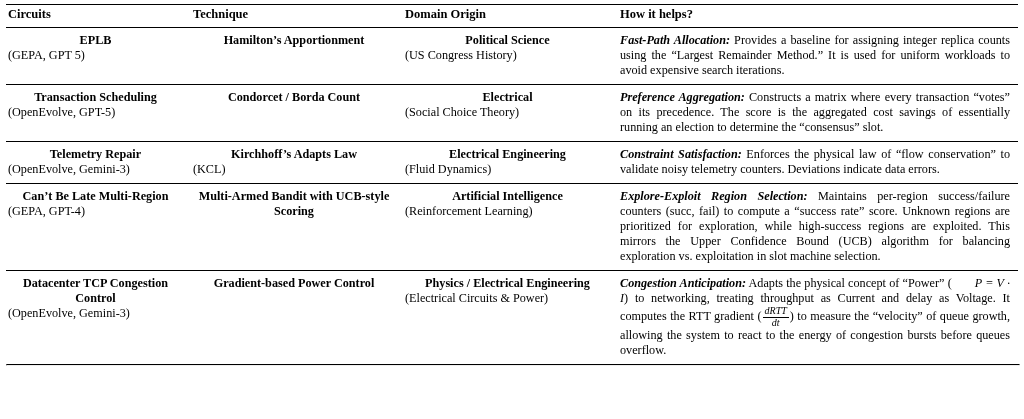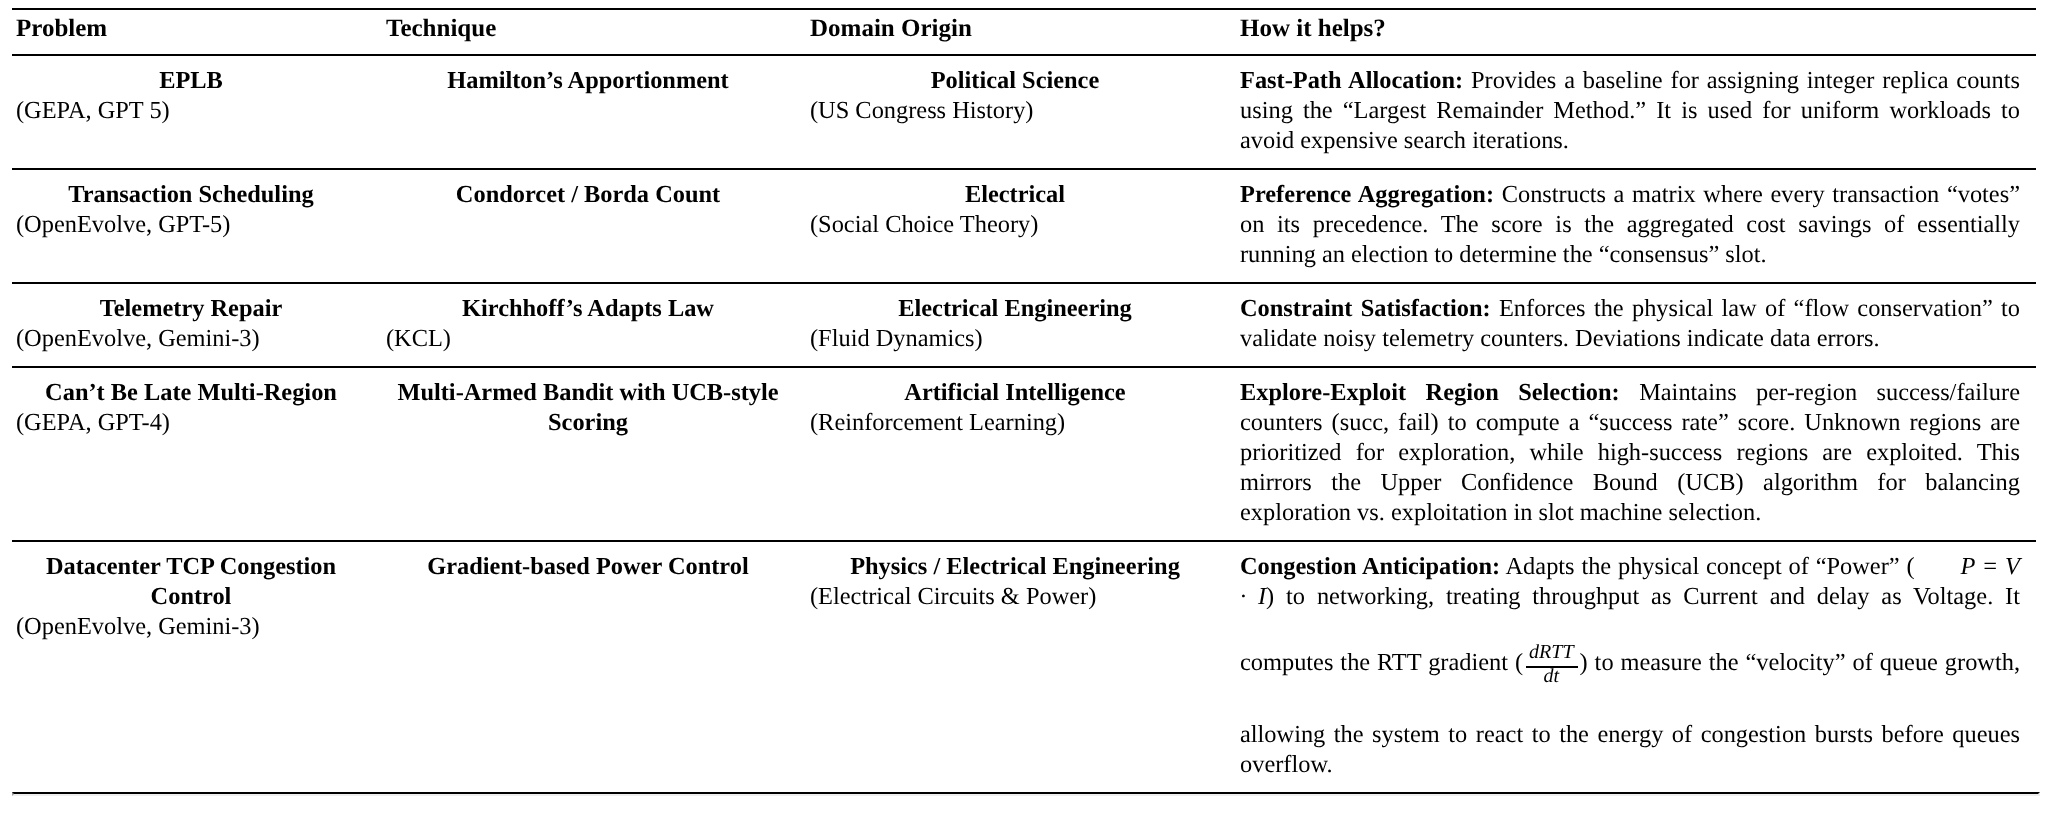"Problem" th { text: Problem -> Circuits }
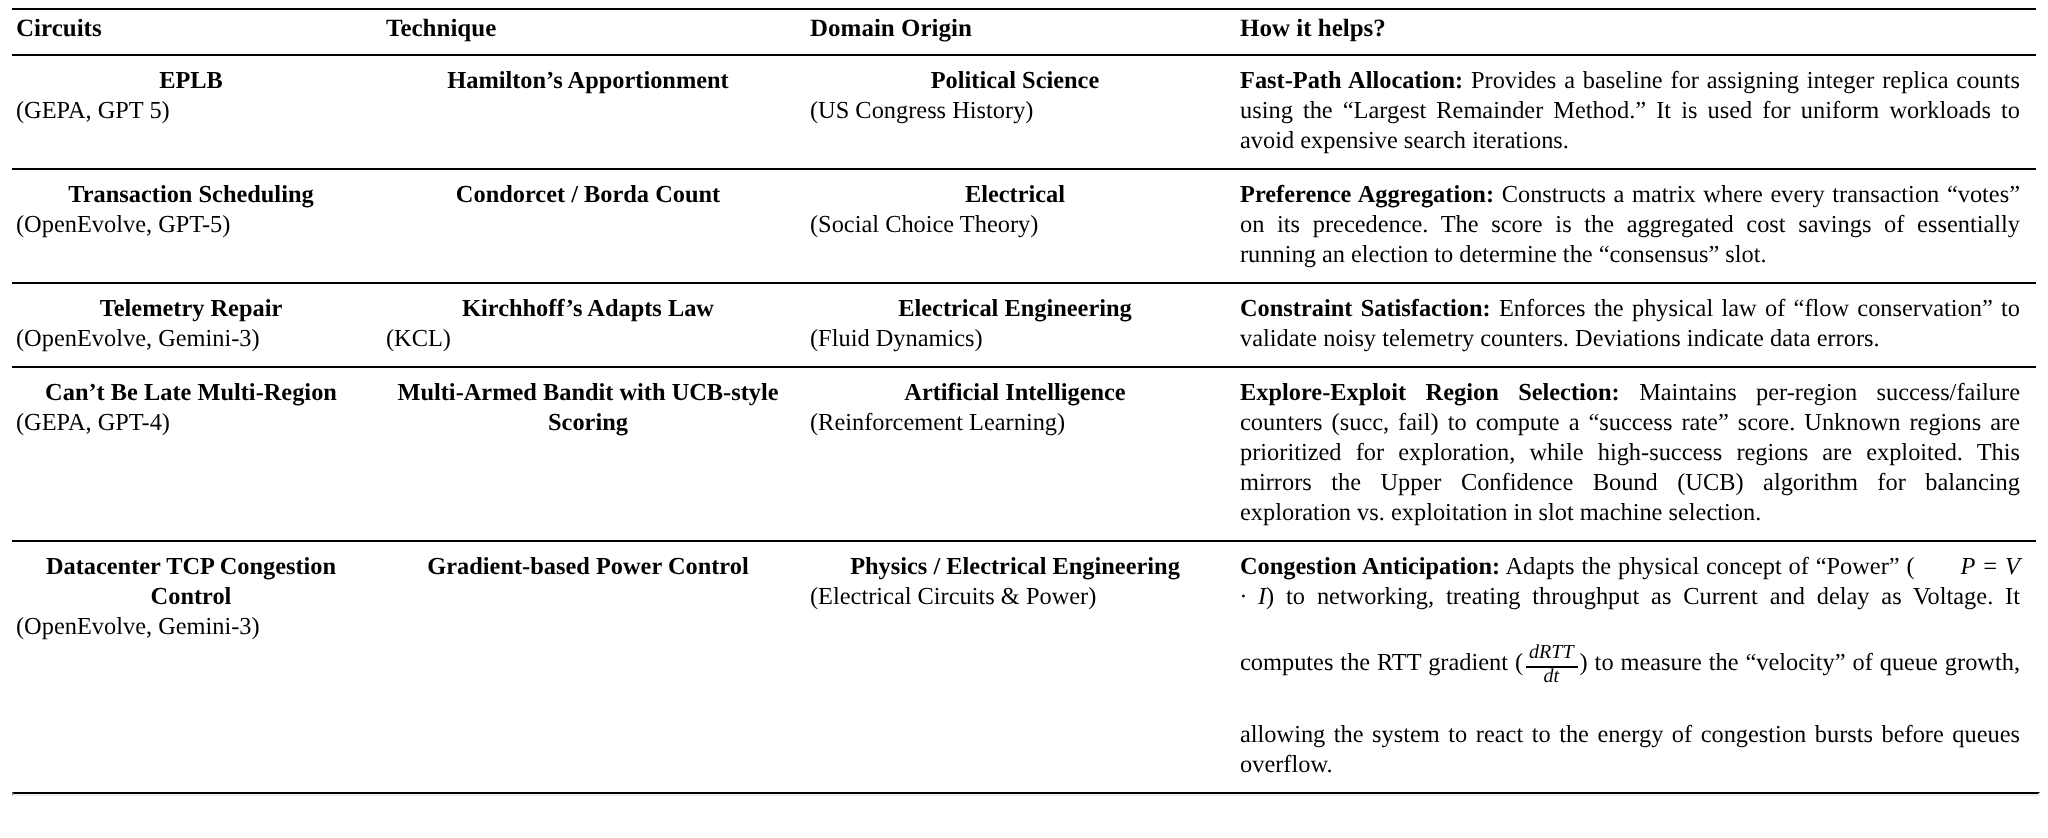"Fast-Path Allocation:" .helps .lead { font-style: none -> italic }
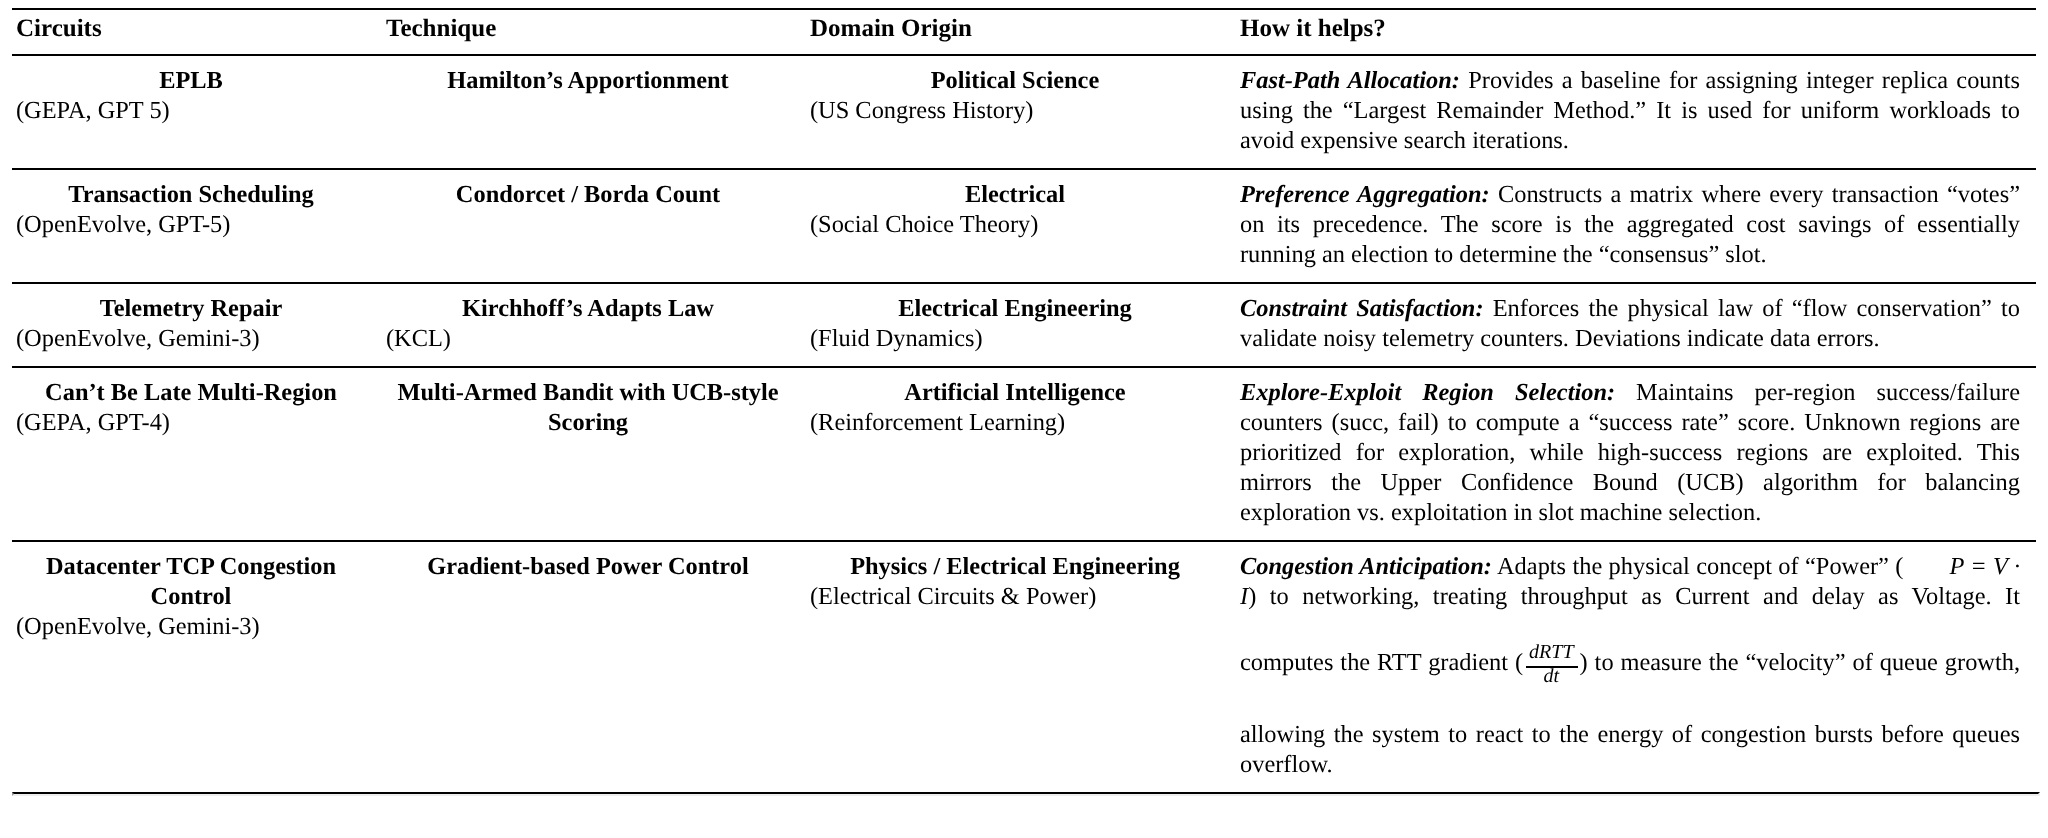"dRTT" .frac { margin: 16px 1px -> 0 1px }
